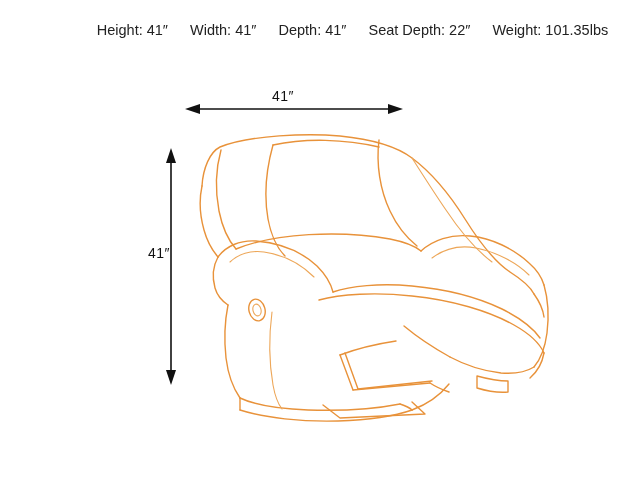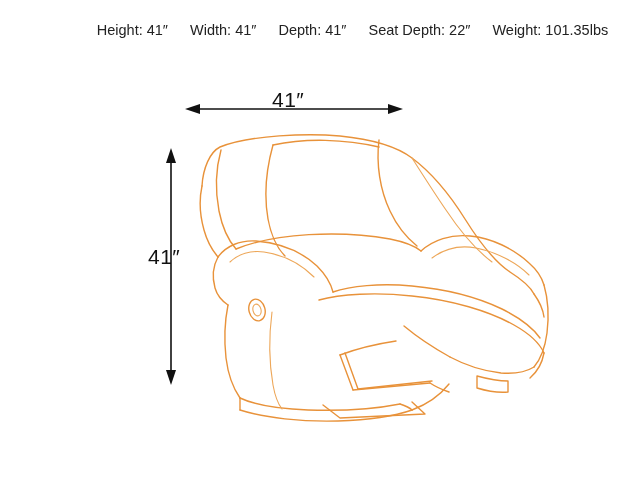"41″" .dim-label { font-size: 21px -> 14px }
